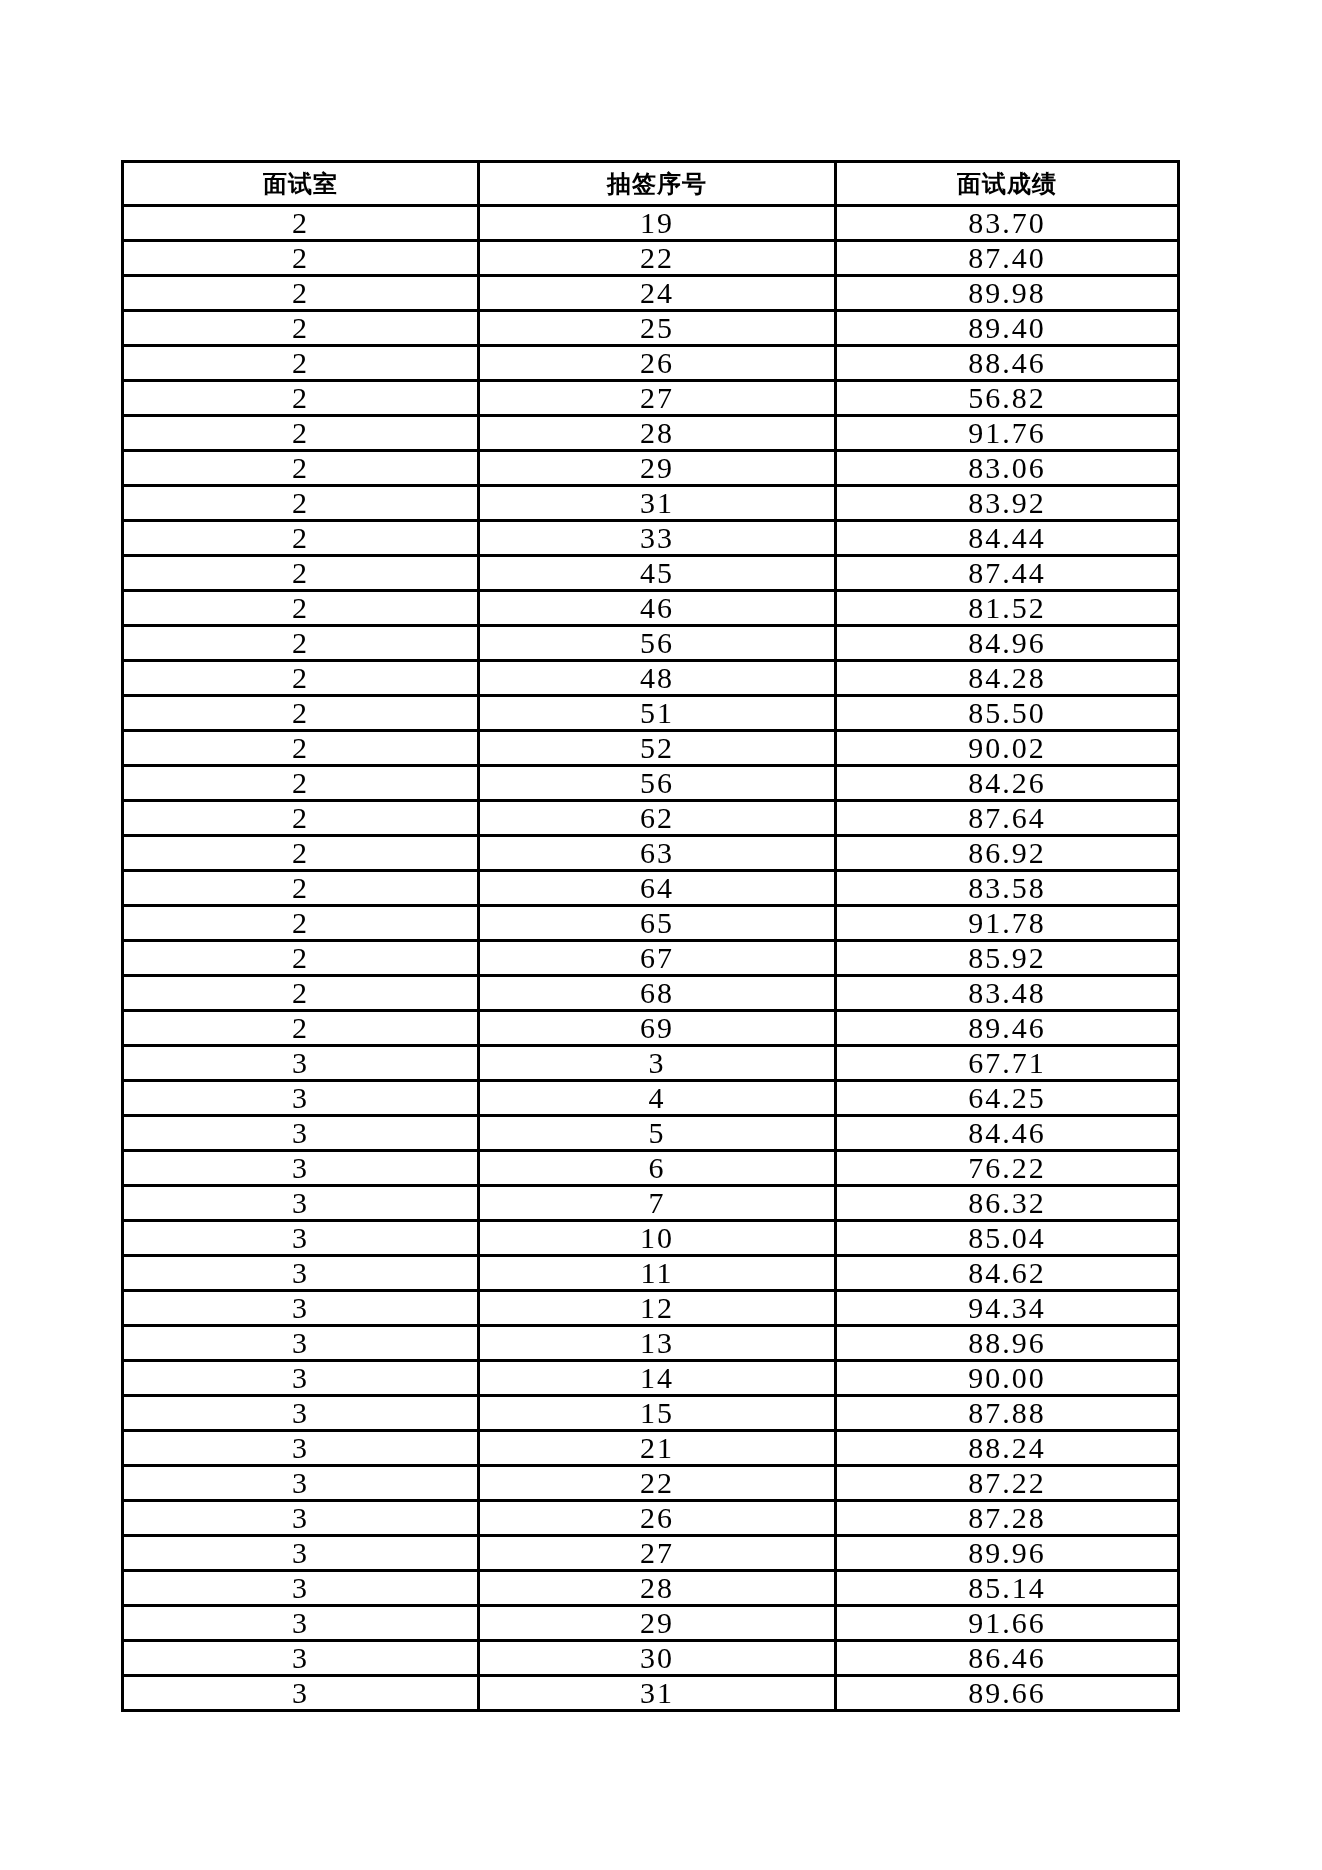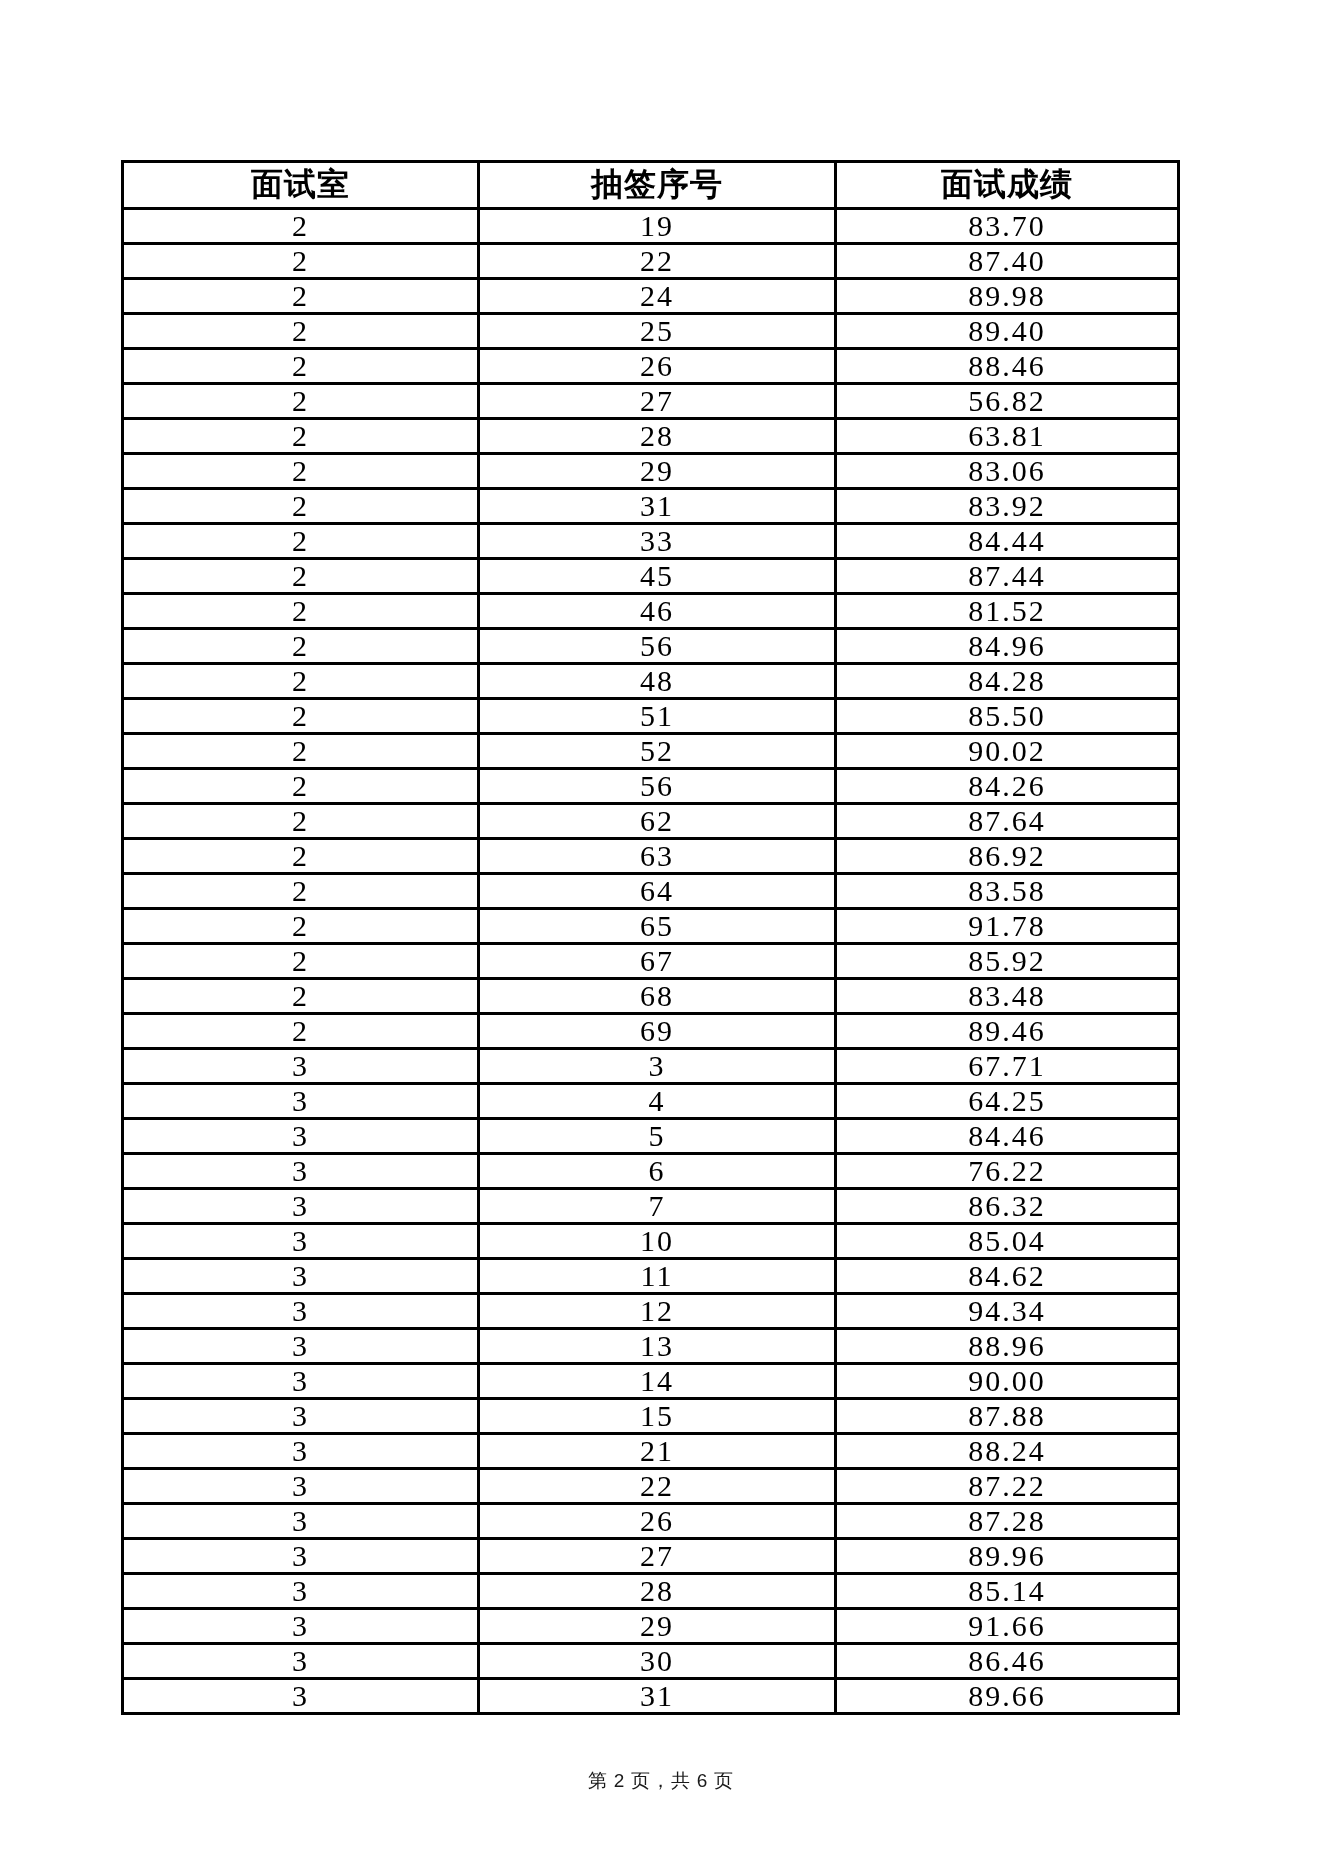"面试室" table.score-table th { font-size: 32px -> 24px }
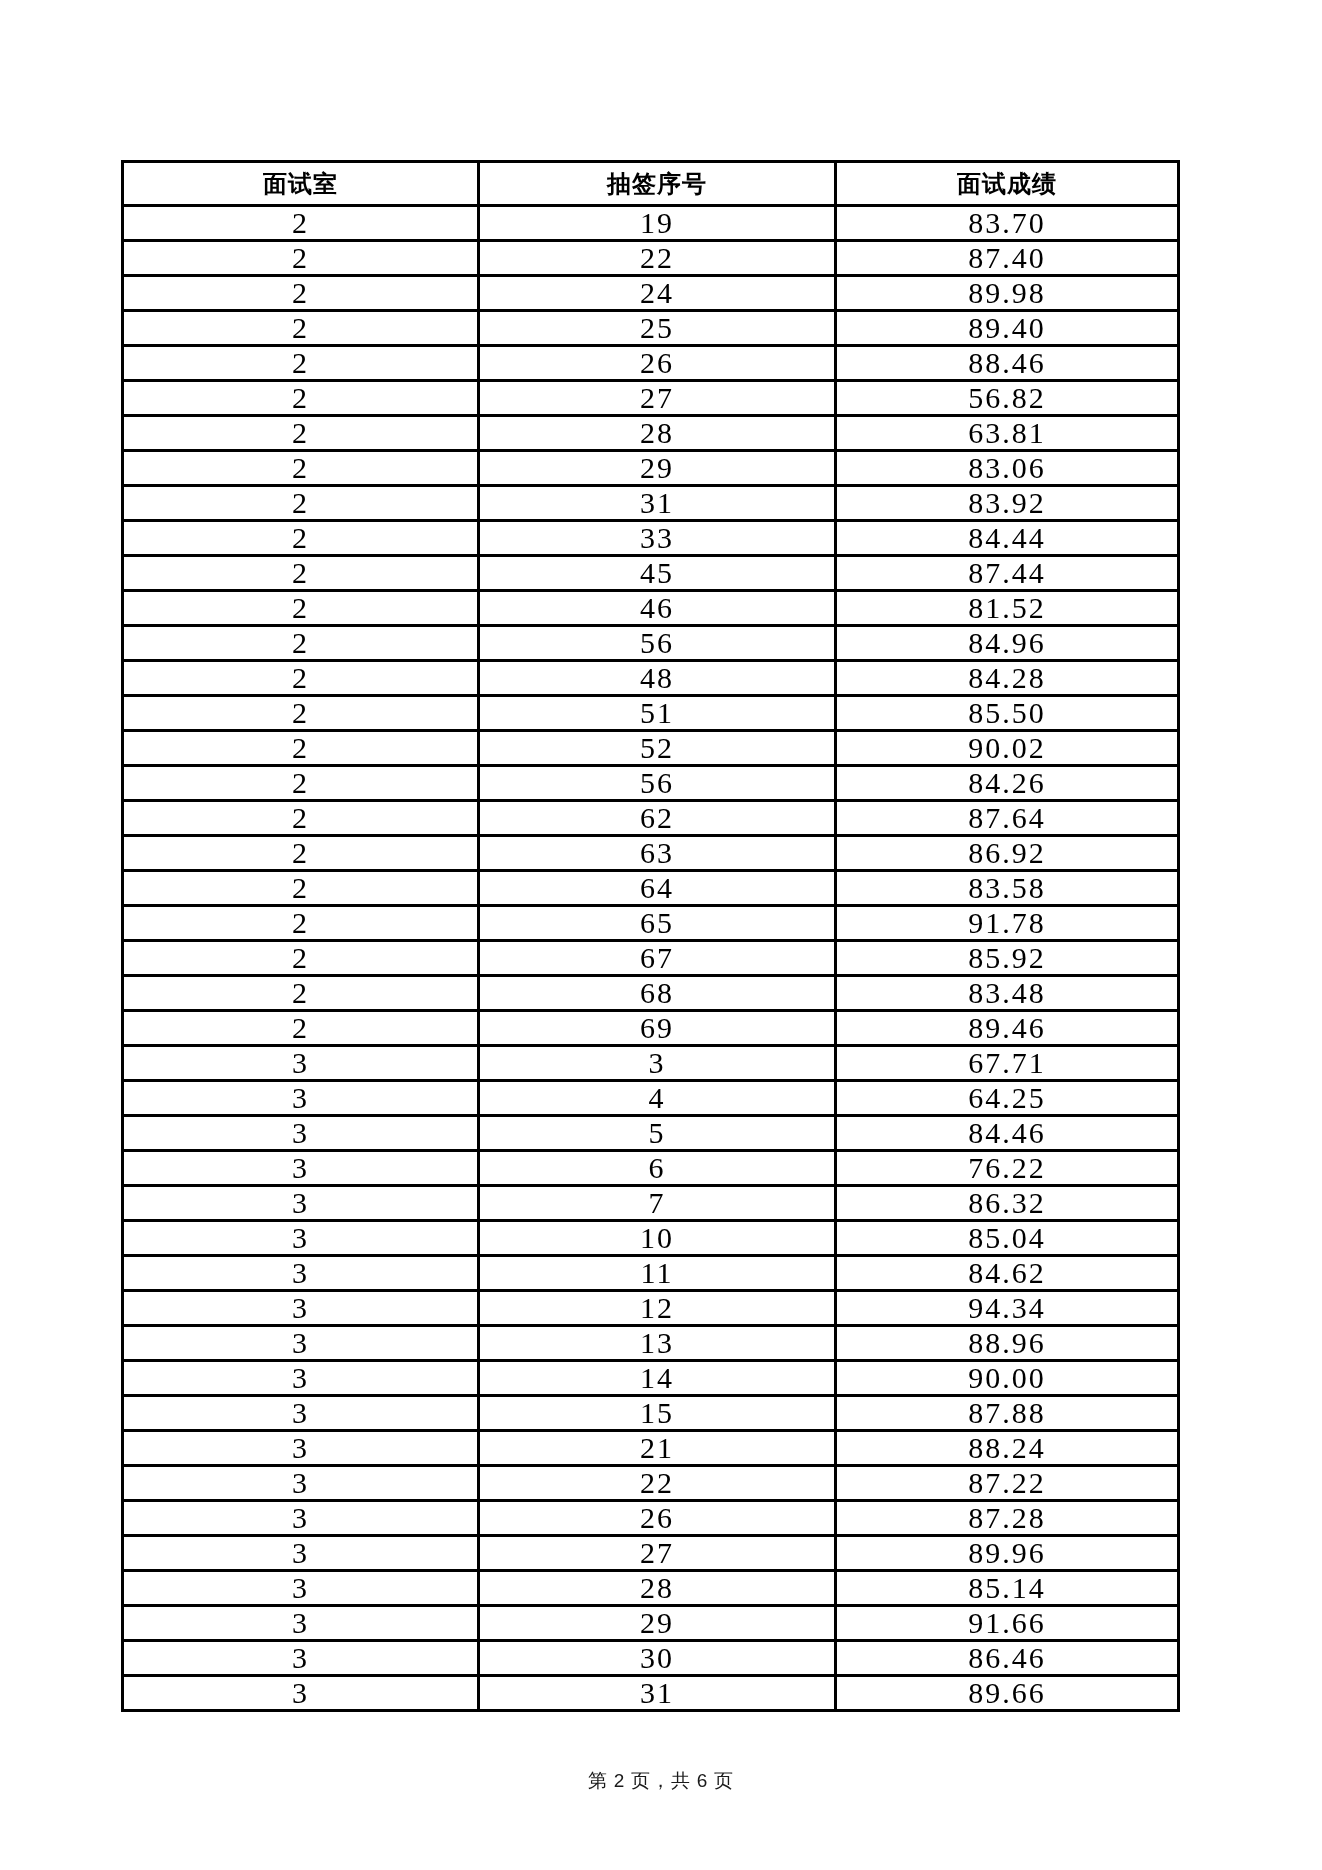"63.81" td { text: 63.81 -> 91.76 }
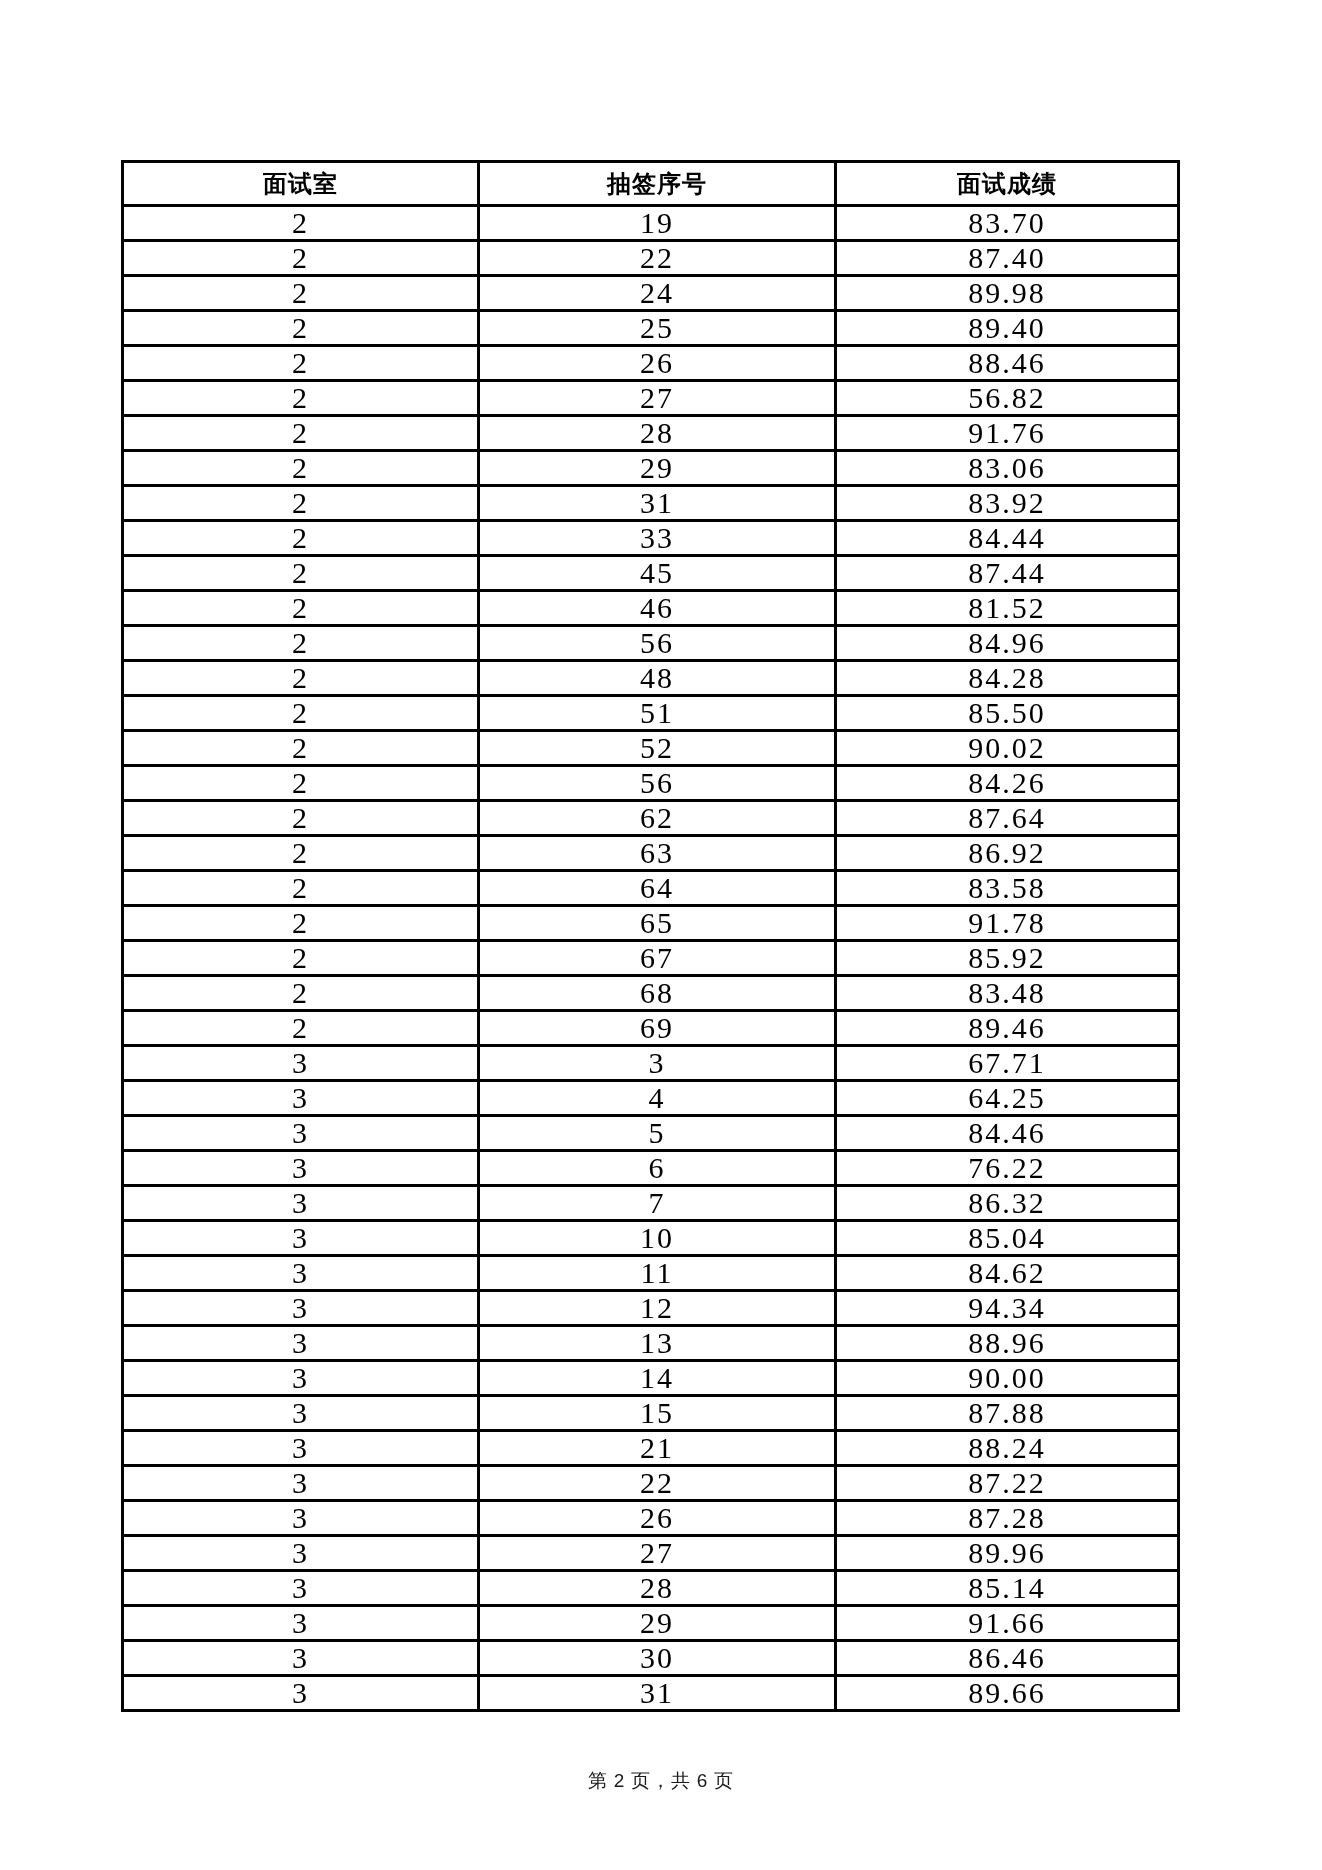"第 2 页，共 6 页" div.footer { html: <div><span>第</span> <span>2</span> <span>页，共</span> <span>6</span> <span>页</span></div> -> none }
